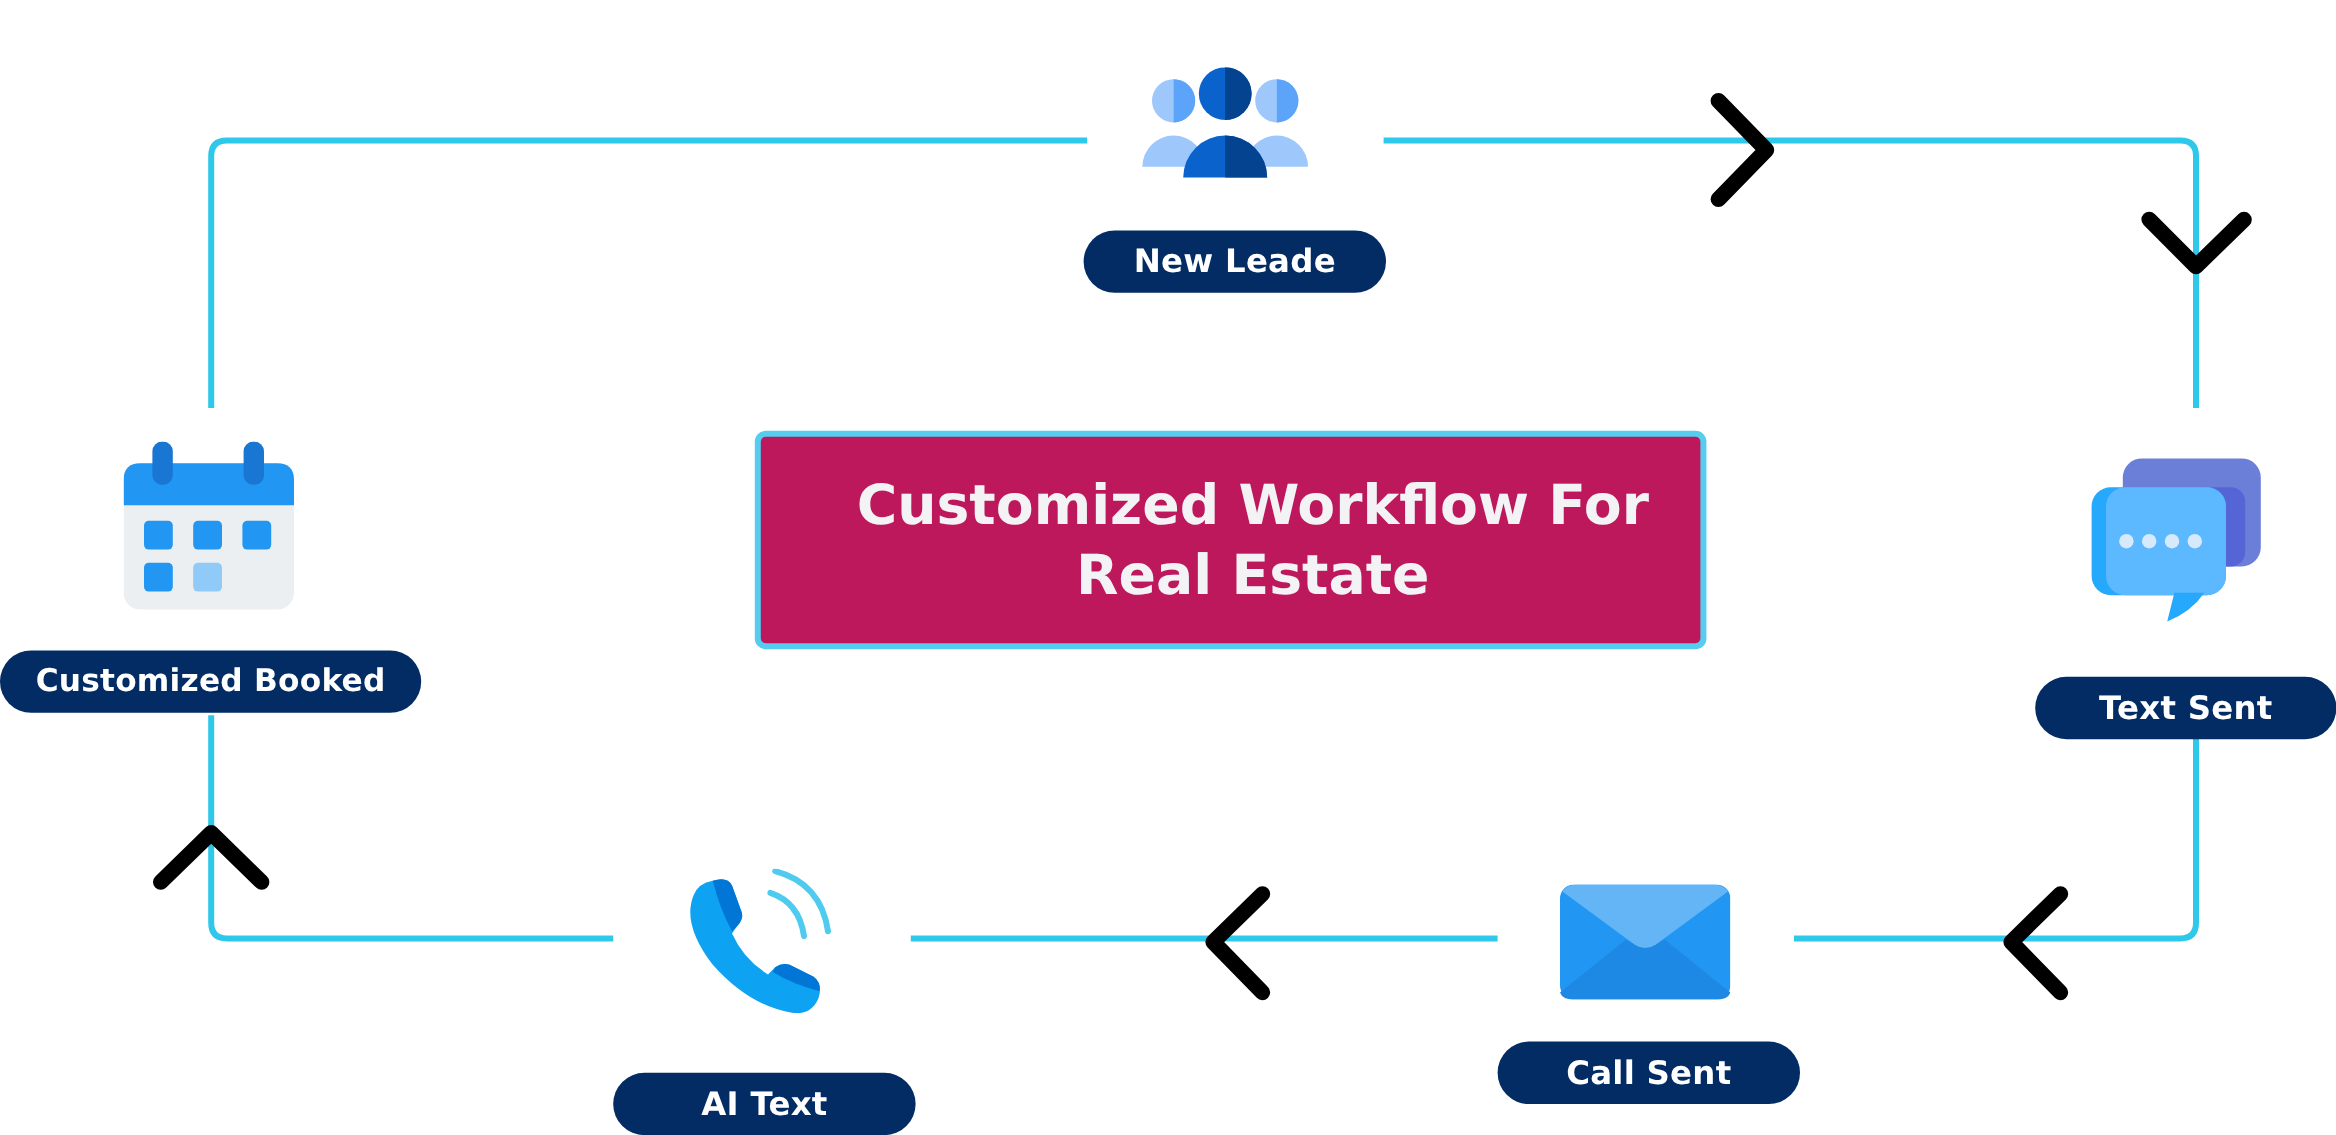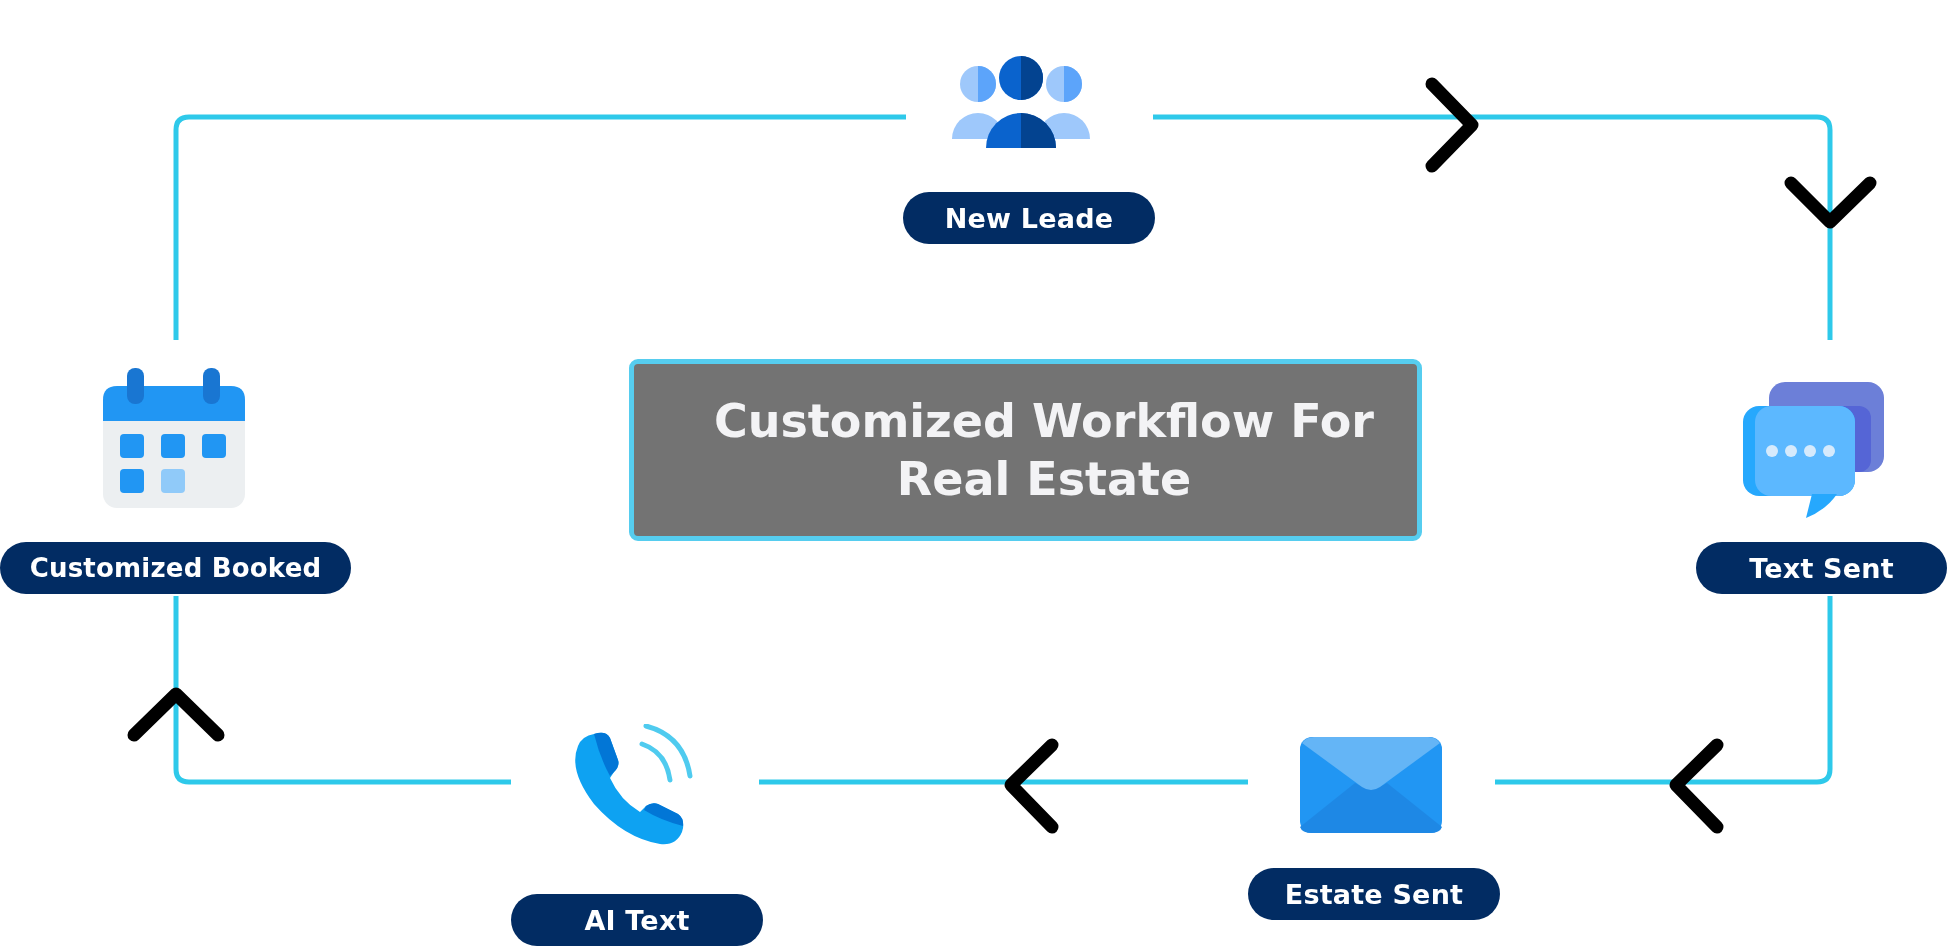"Customized Workflow For Real Estate" .center-box { background: #737373 -> #be185d }
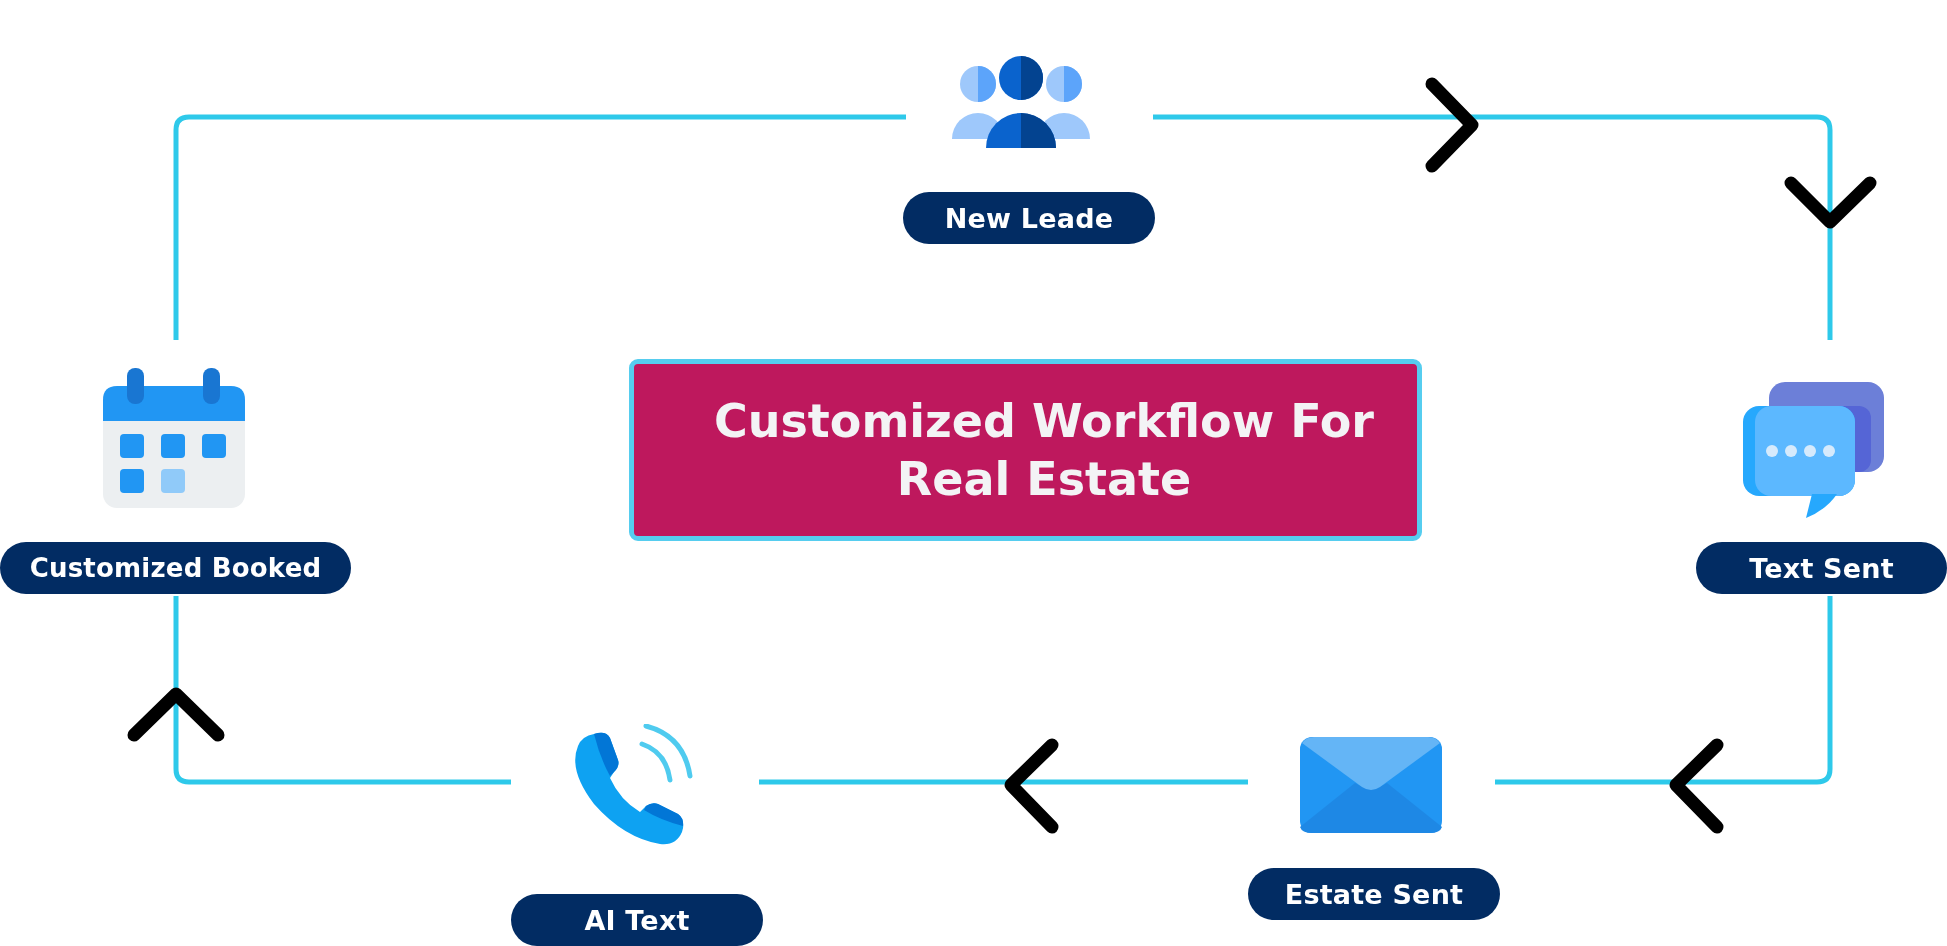"Text Sent" div.pill { top: 542px -> 564px }
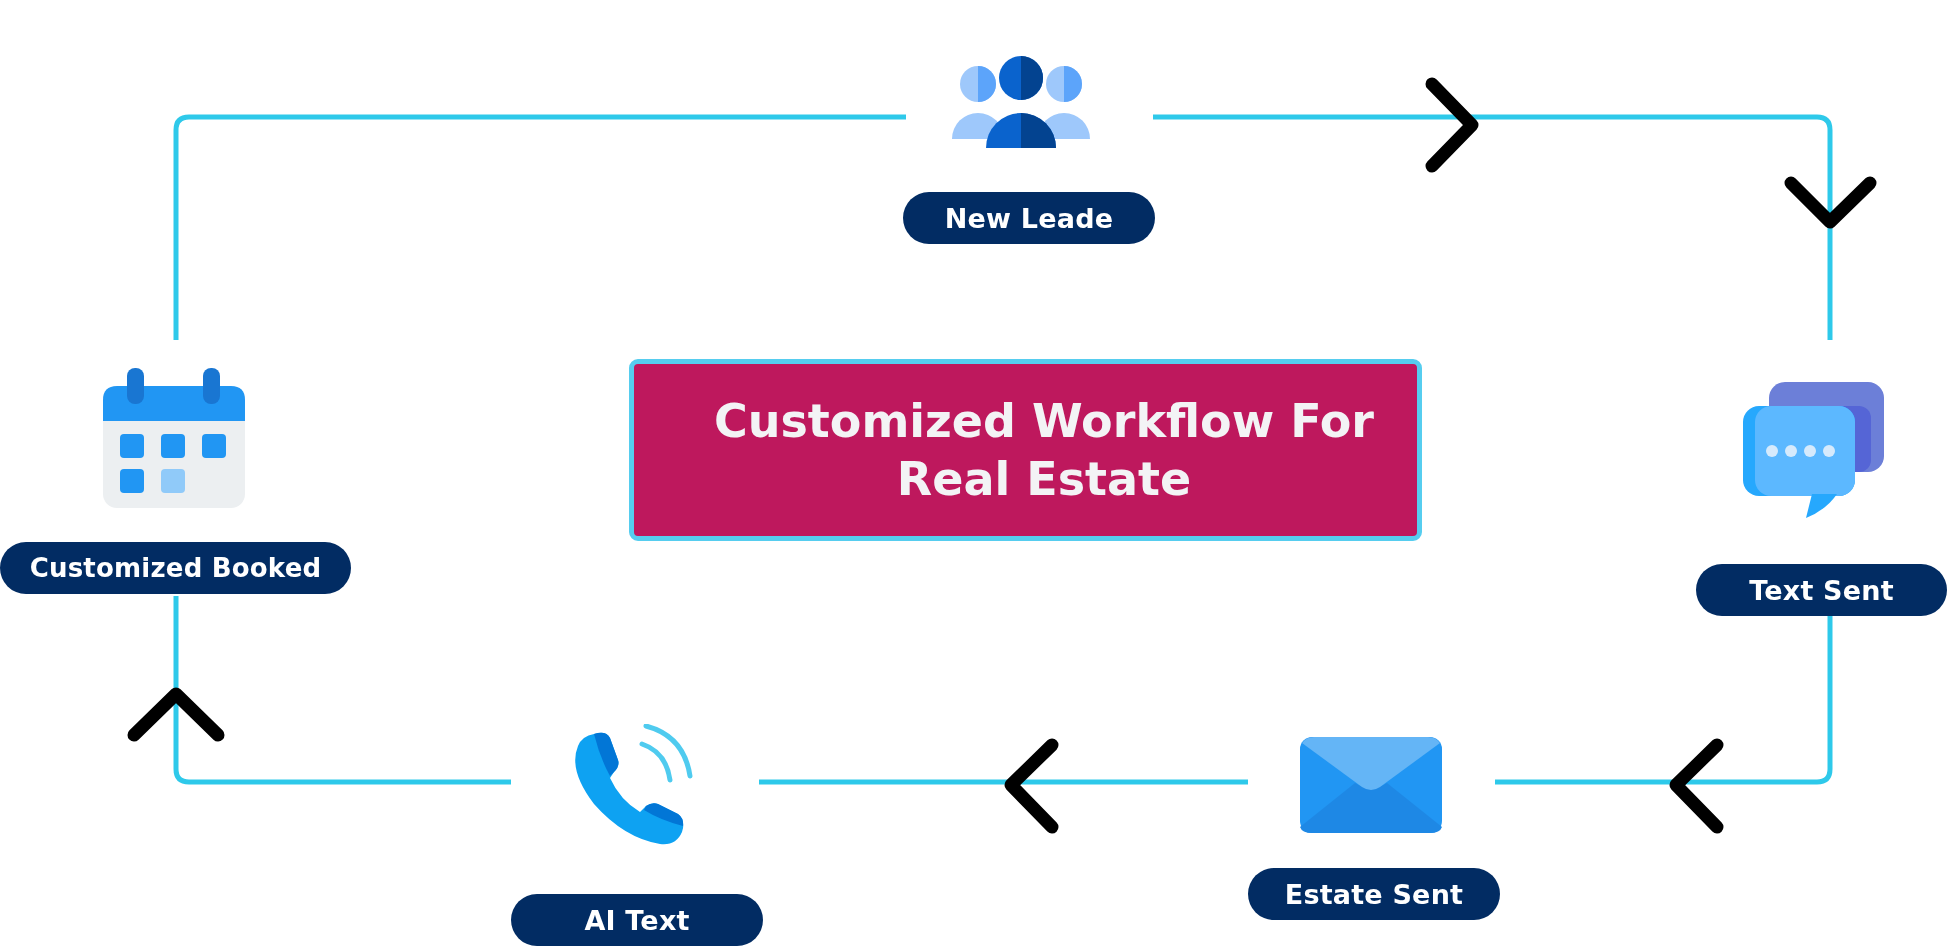"Estate Sent" div.pill { text: Estate -> Call }
